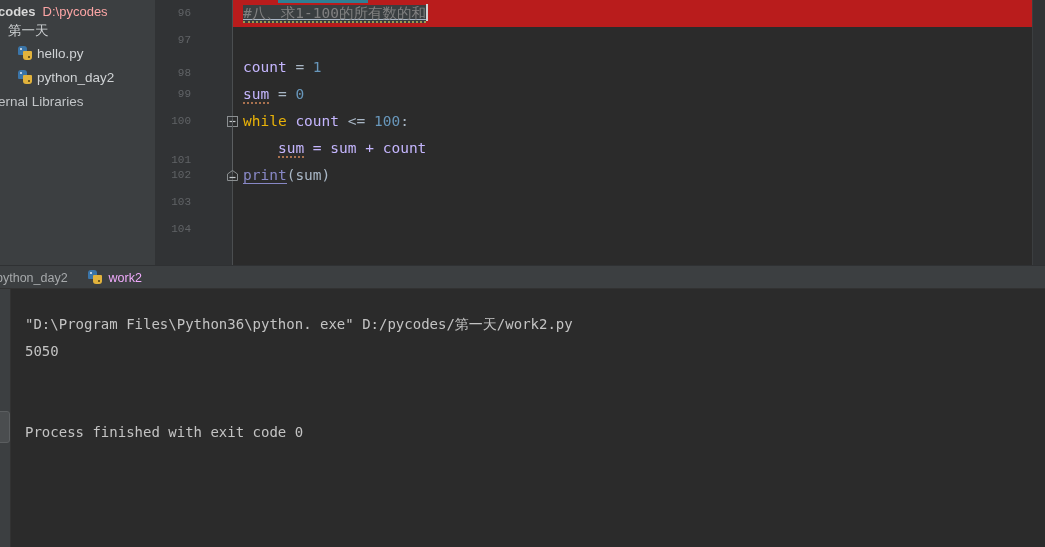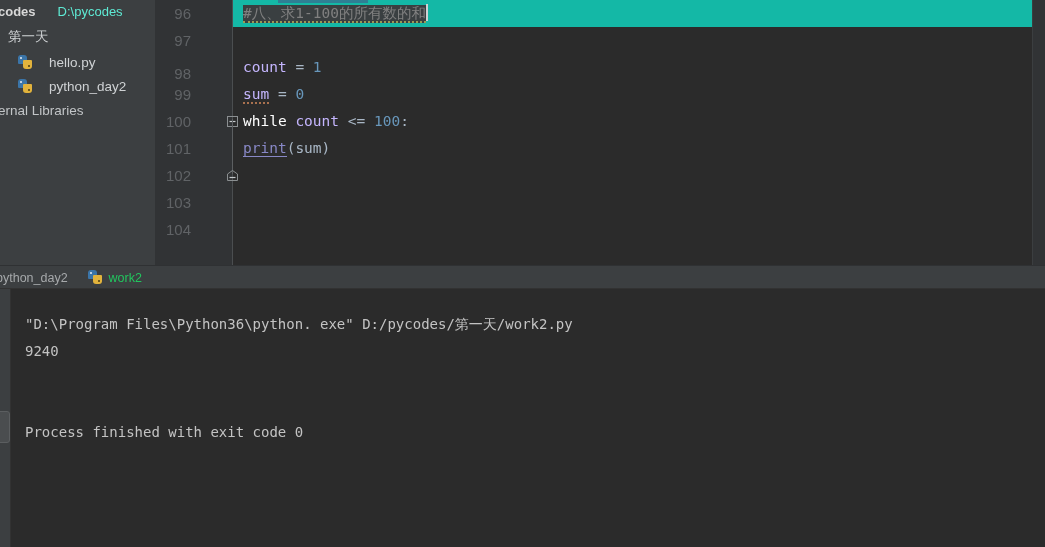"D:\pycodes" .proj-path { color: #5eead4 -> #fca5a5; margin-left: 22px -> 7px }
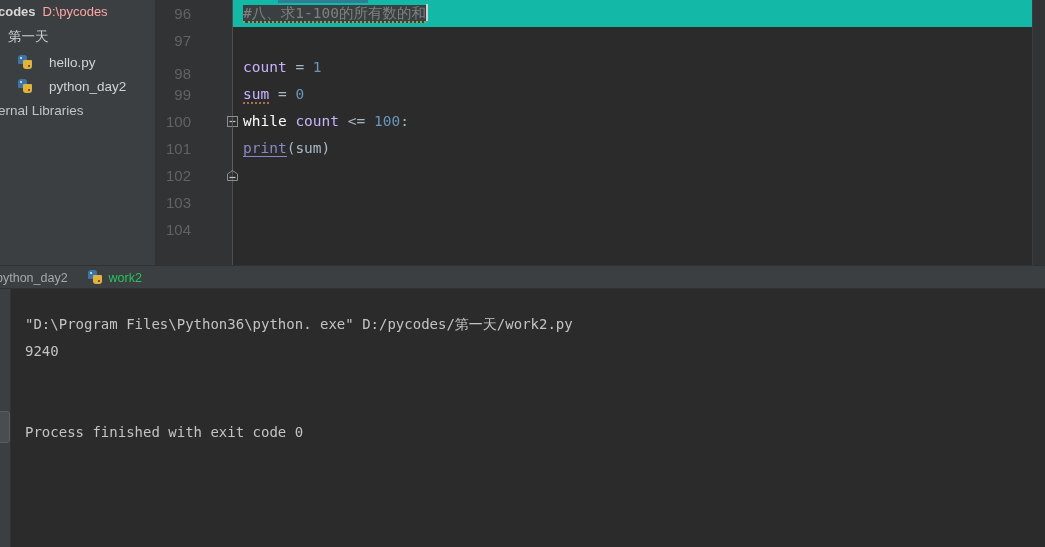"96" .lnum { font-family: Liberation Sans, sans-serif -> Liberation Mono, monospace; font-size: 15px -> 11px }
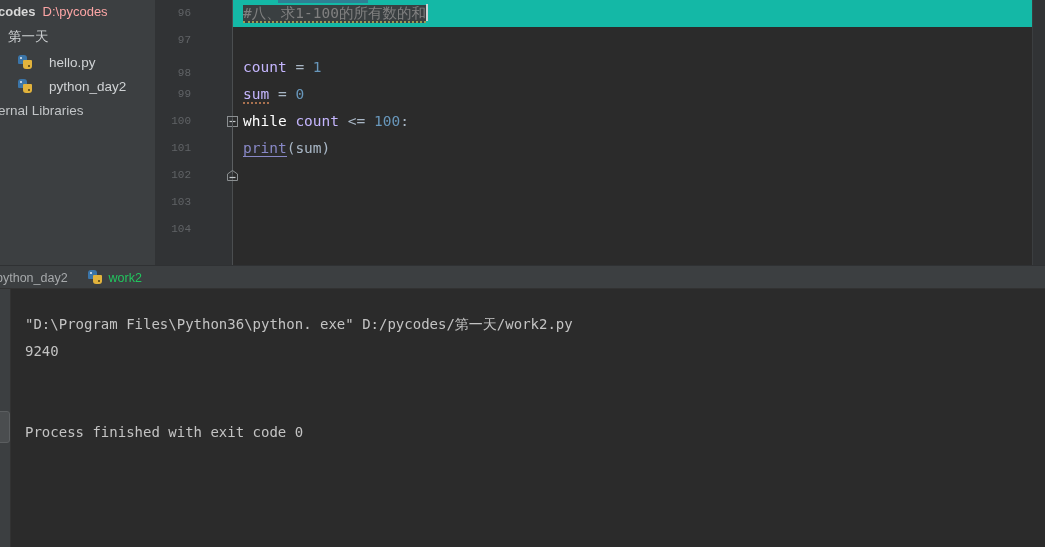"#八、求1-100的所有数的和" .cline.caret-line { background: #14b8a6 -> #b91c1c; text-decoration: none -> underline }
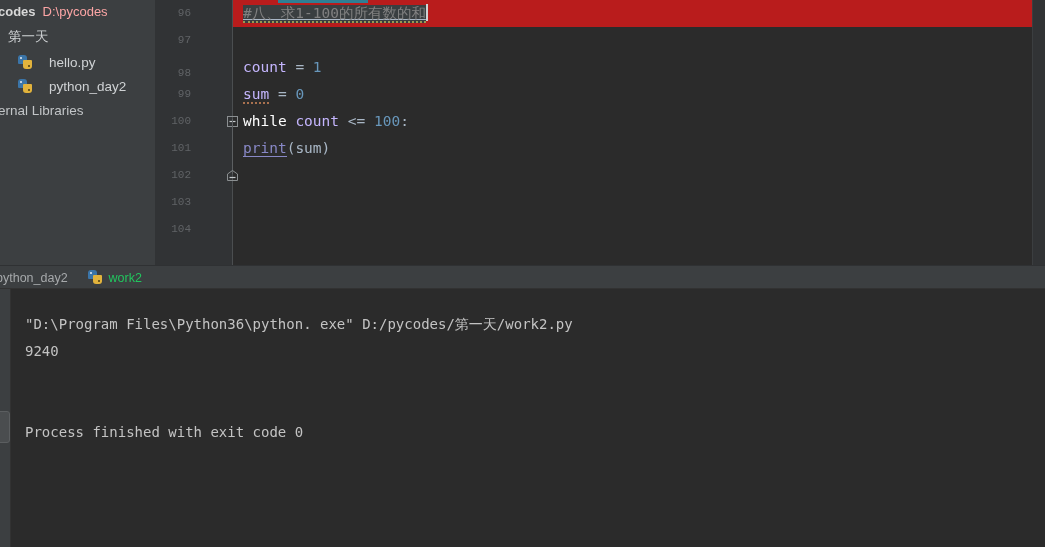"第一天" .tree-row { align-items: flex-end -> flex-start }
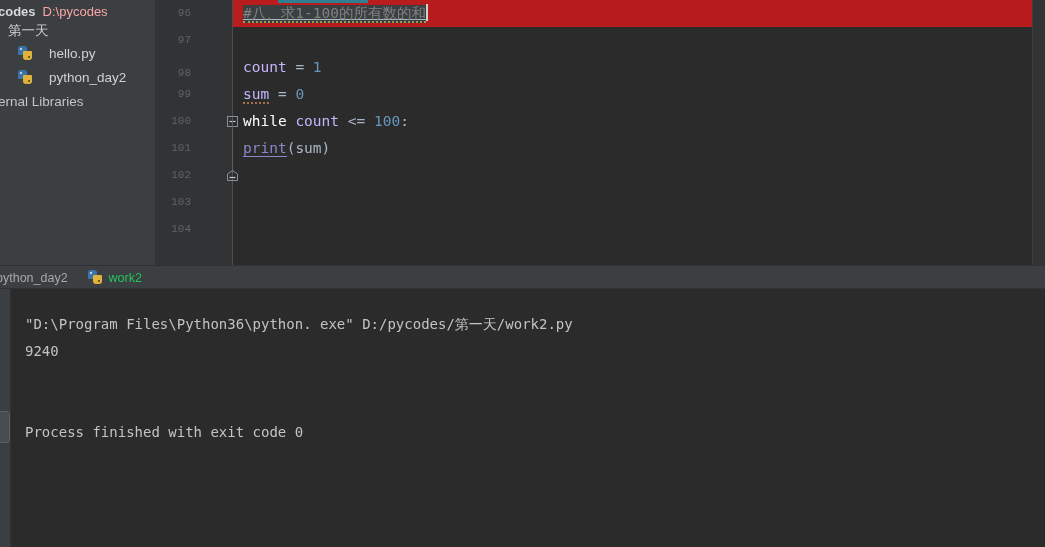"hello.py" .file-row .tree-label { margin-left: 16px -> 4px }
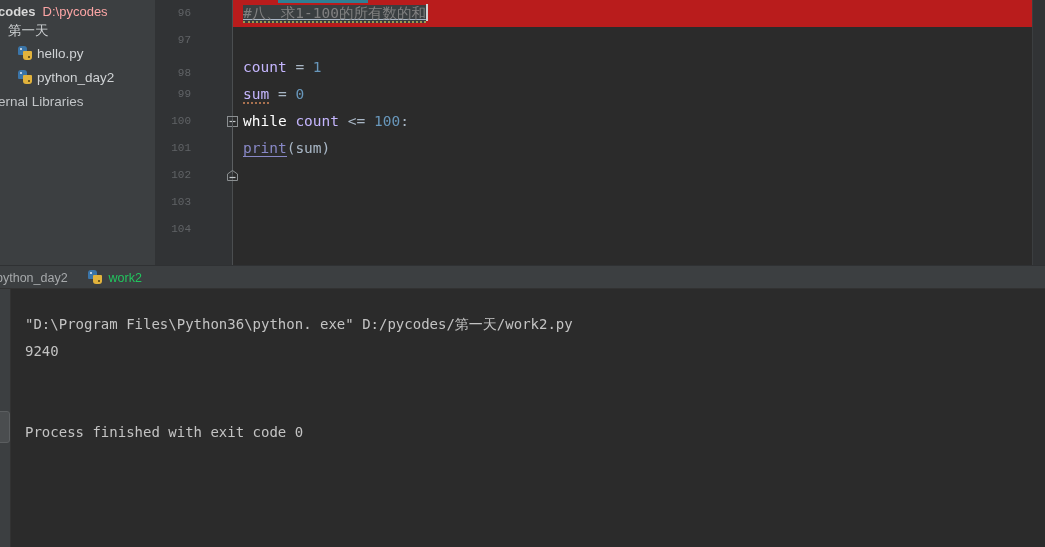"while" .tok-kw { color: #ffffff -> #eab308 }
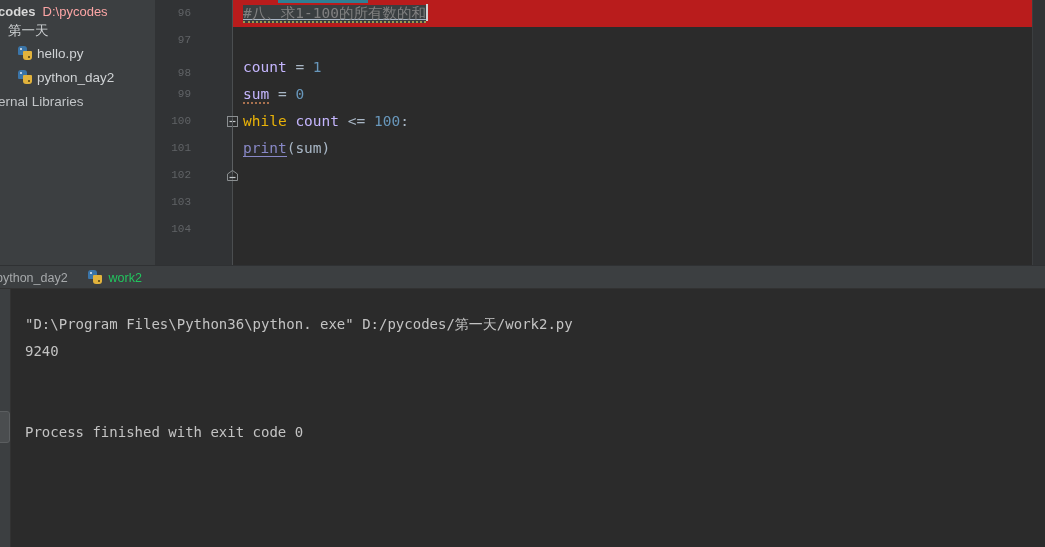"sum = sum + count" div.cline { html: none -> <div><span> </span><span>sum</span><span> = sum + count</span></div> }
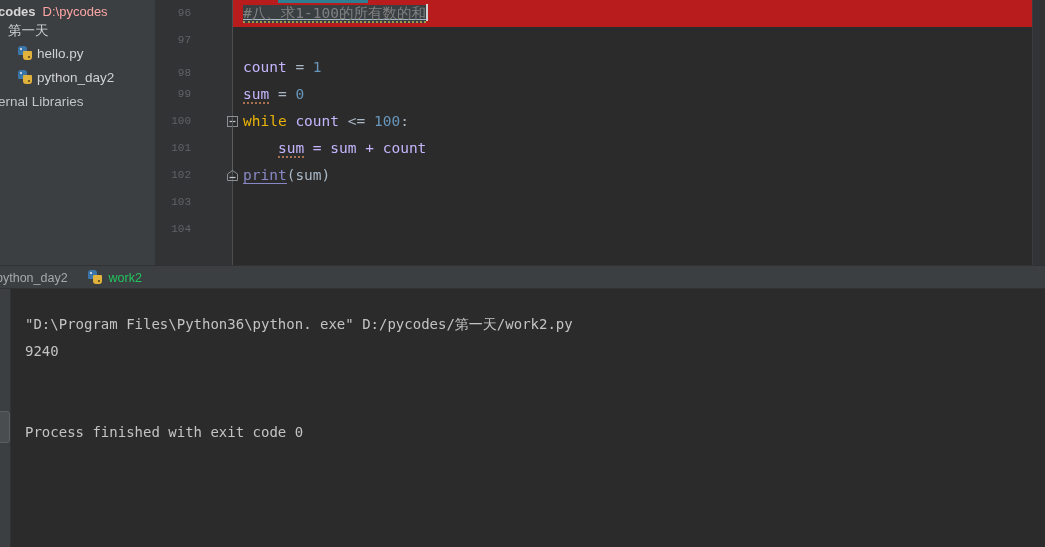"101" div.lnum { top: 135px -> 147px }
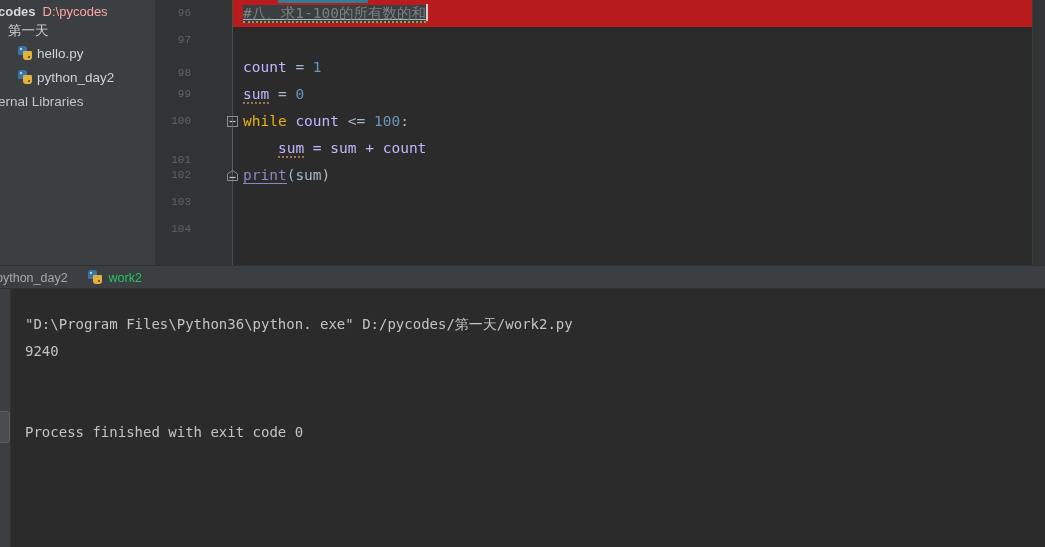"work2" .ctab.active { color: #22c55e -> #f0abfc }
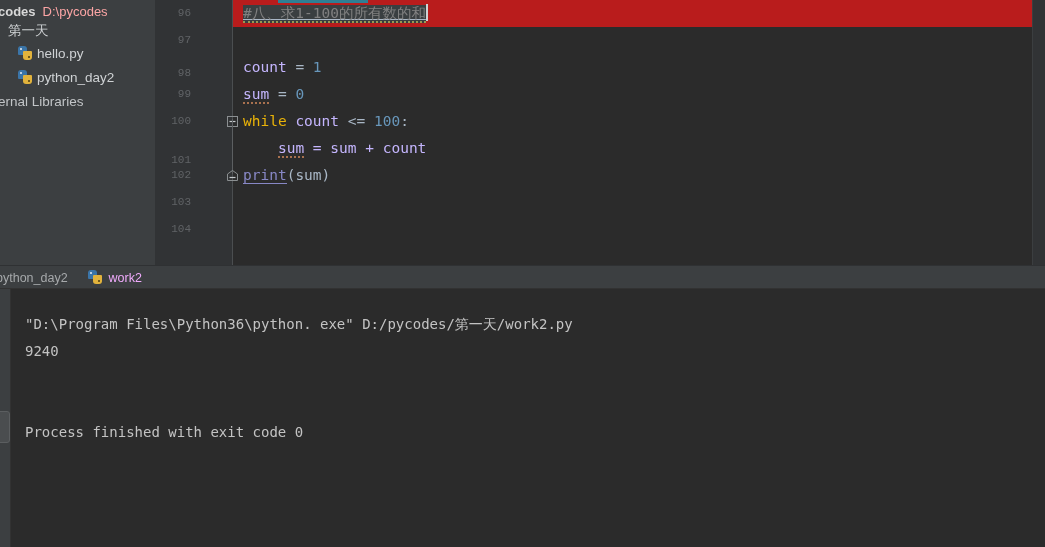"9240" div.oline { text: 9240 -> 5050 }
